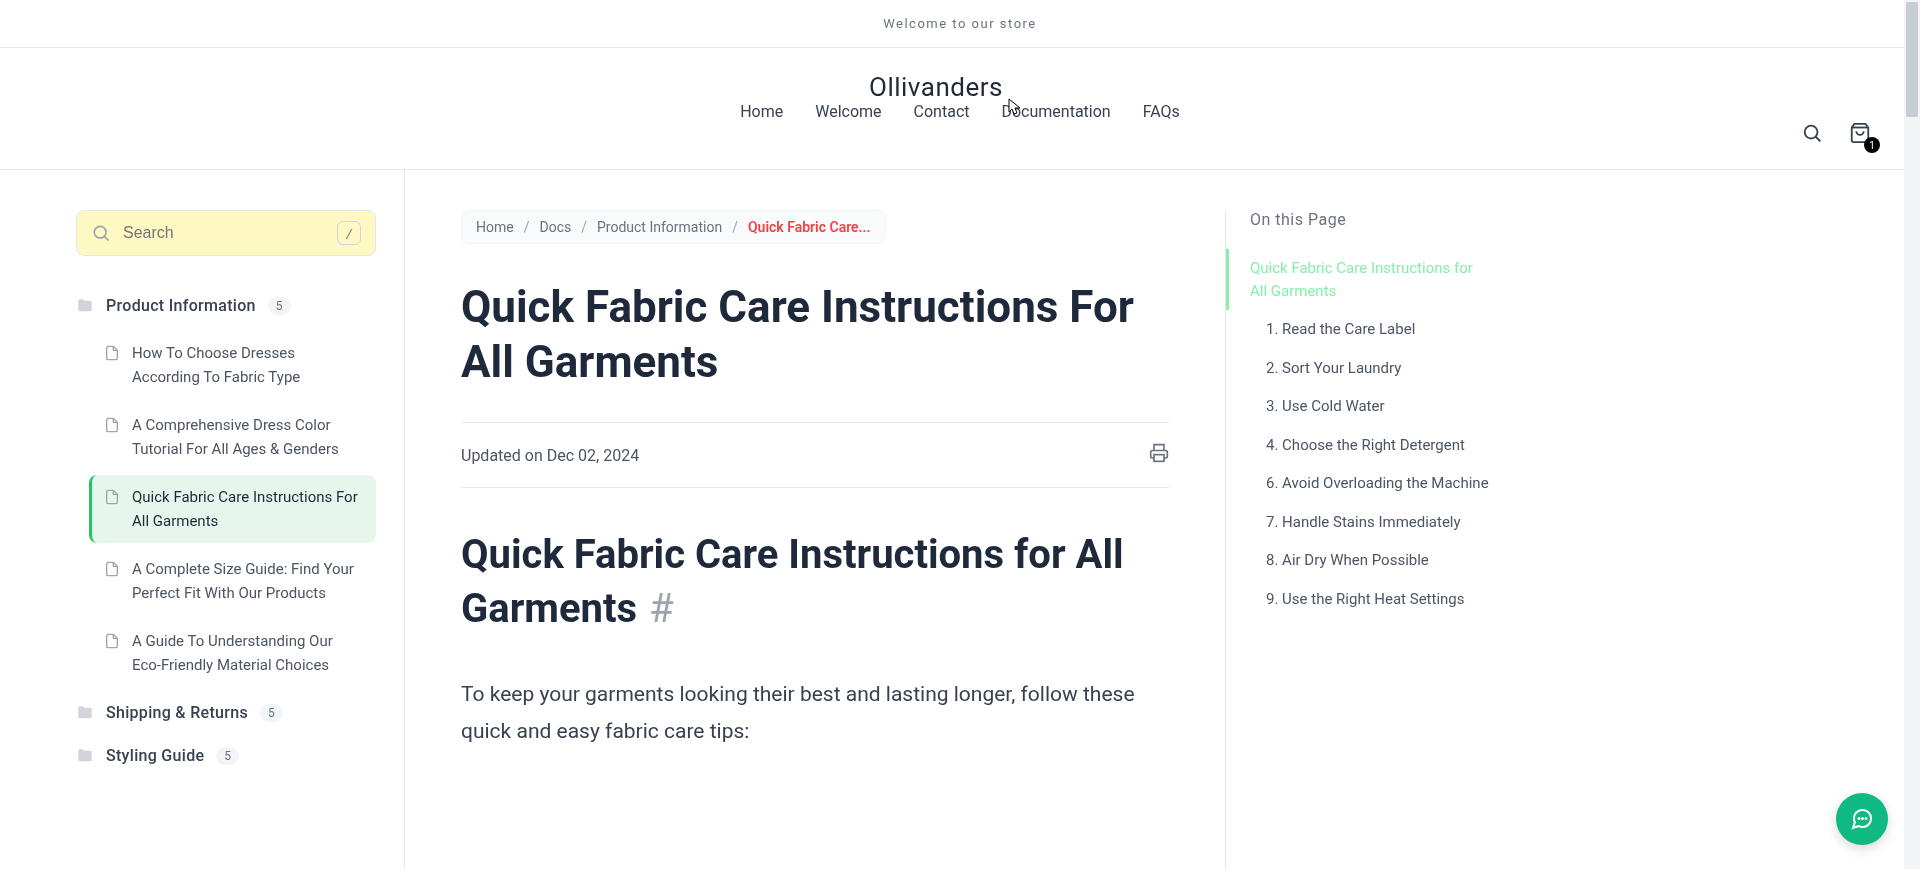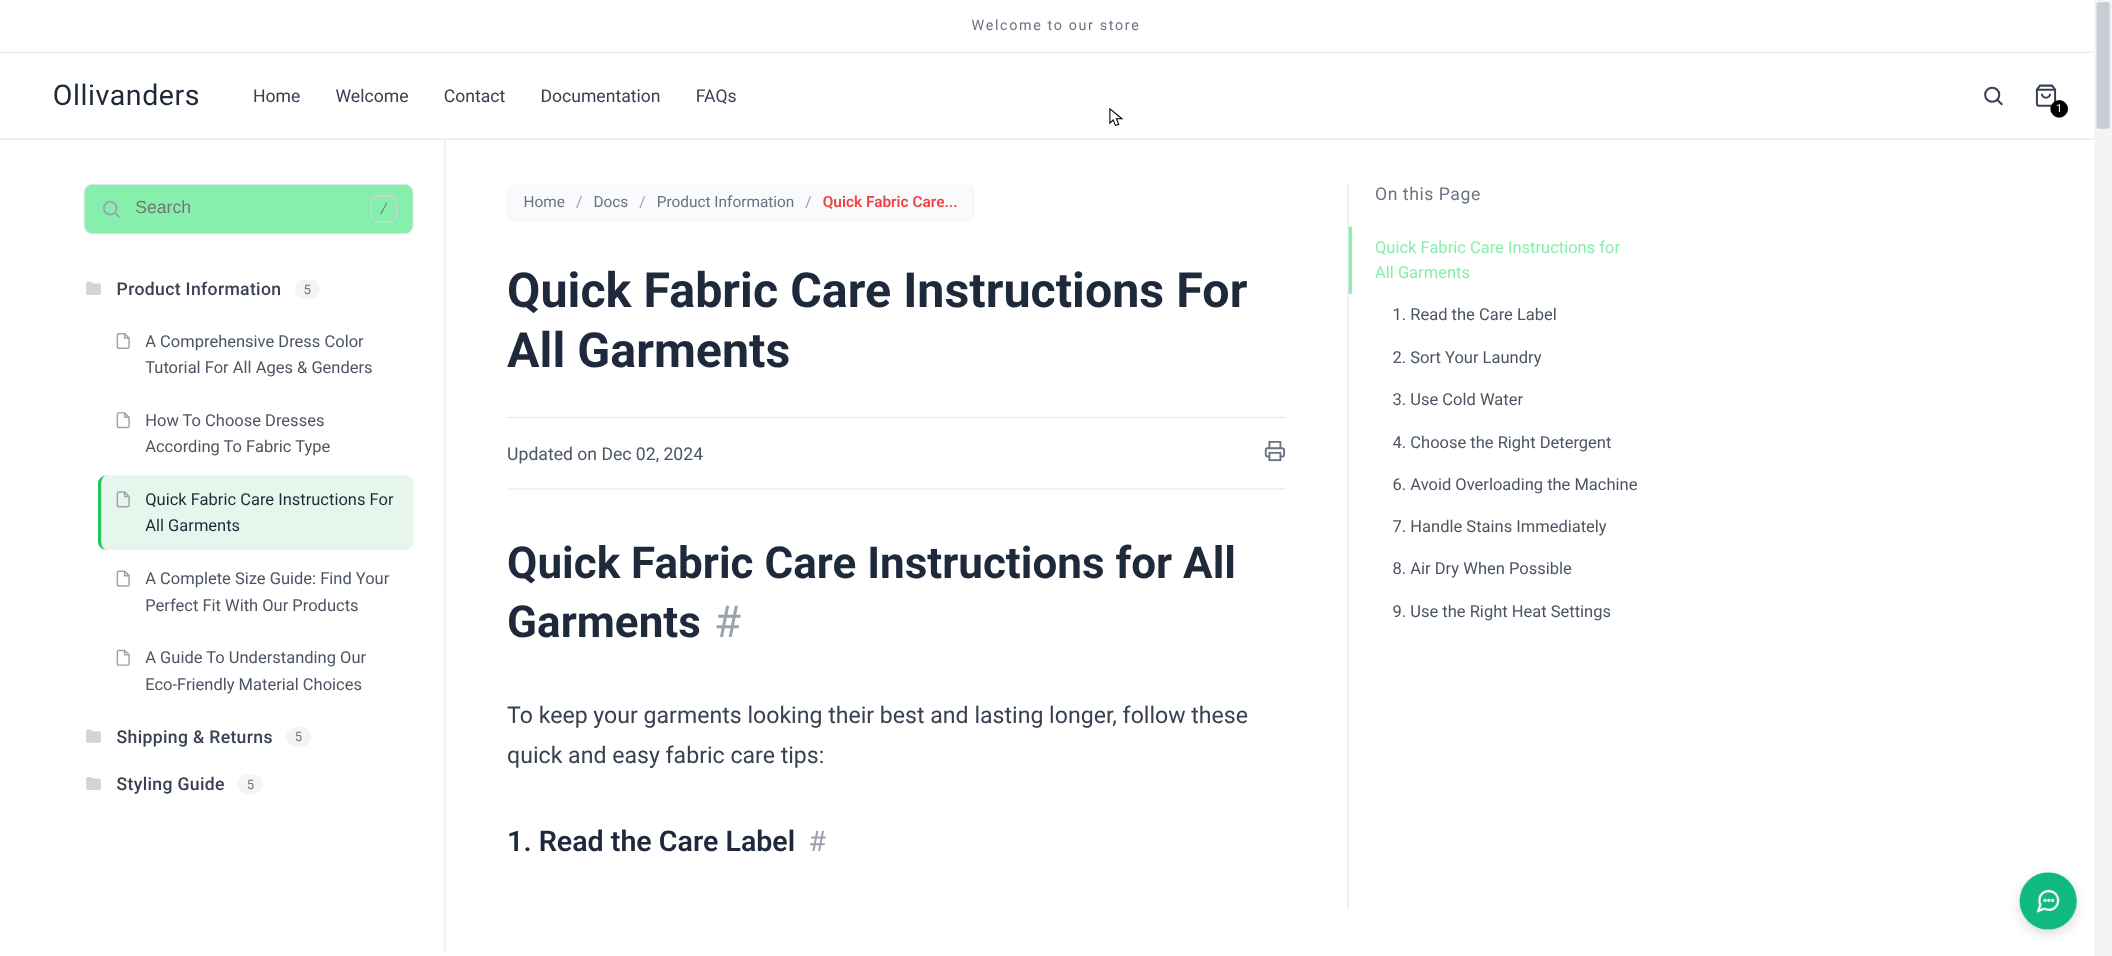"Ollivanders" .header { flex-direction: none -> column }
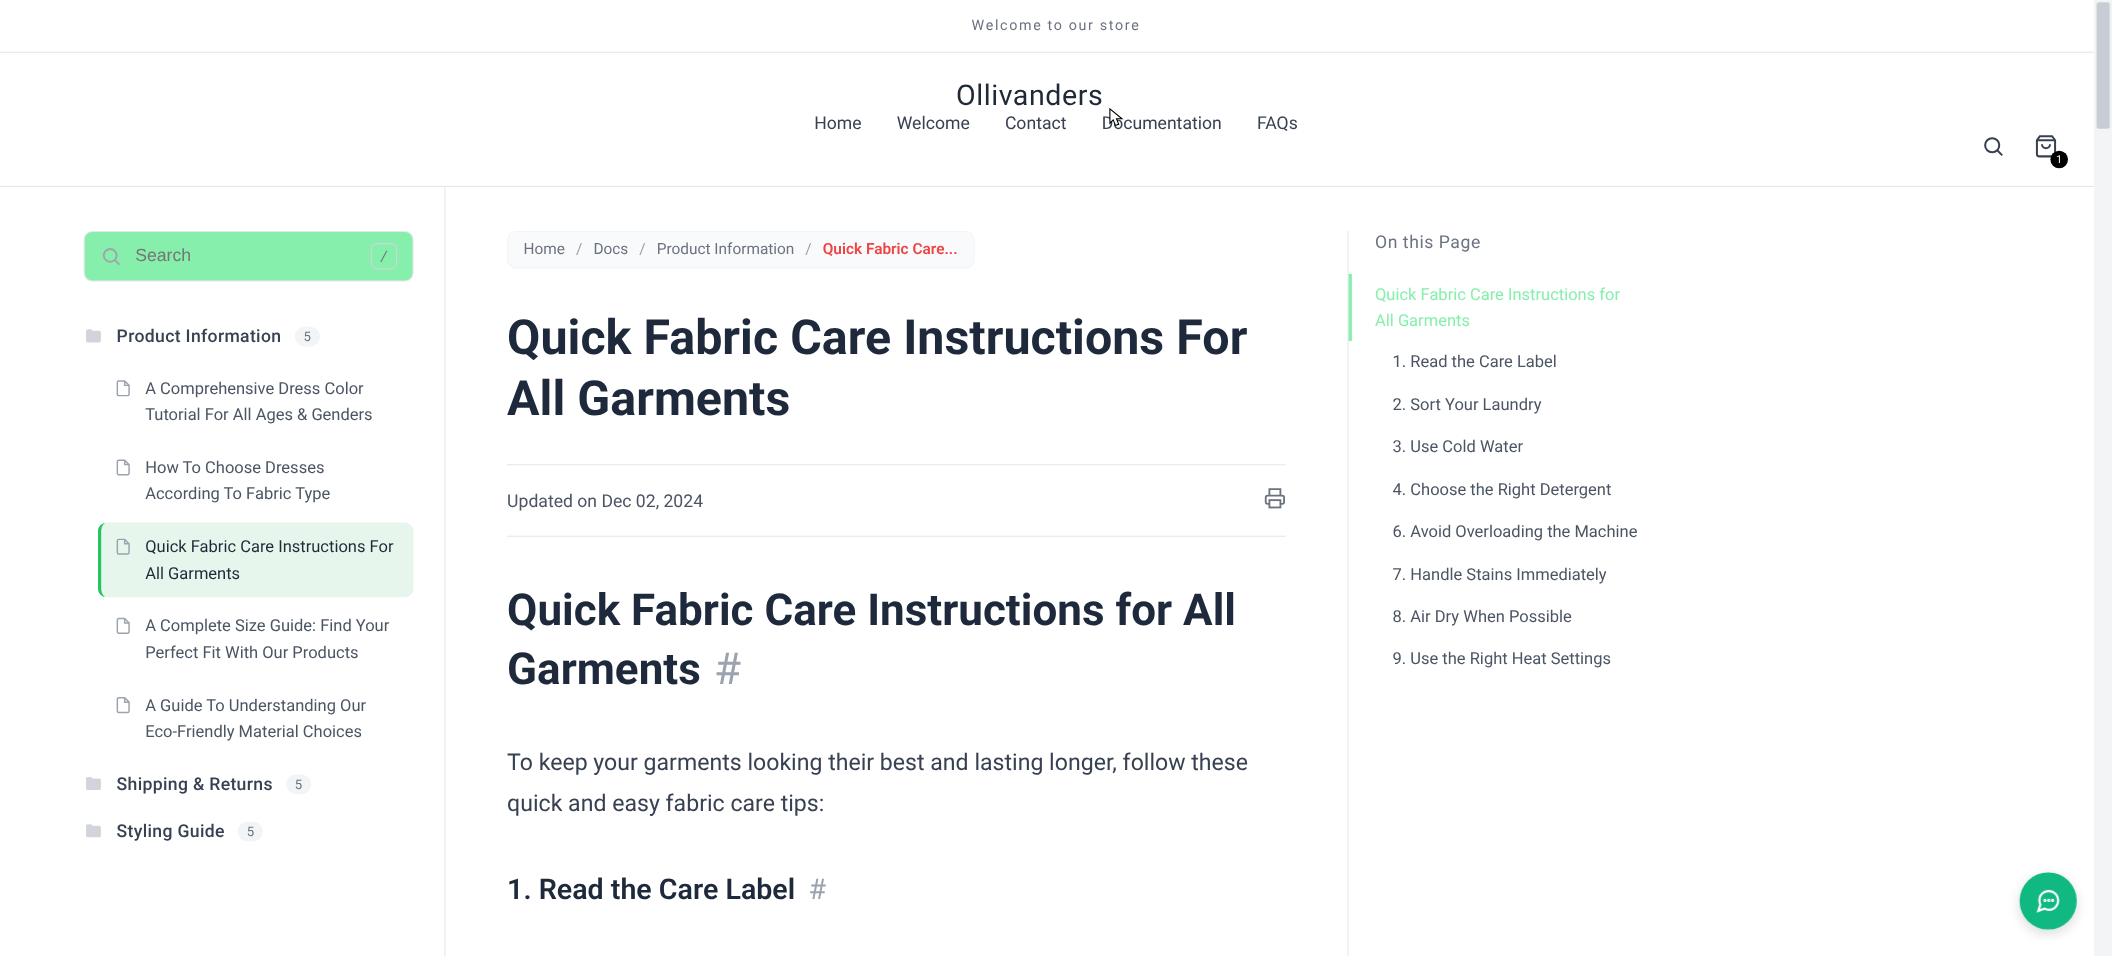"Search" .search-wrap { background: #86efac -> #fef9c3 }
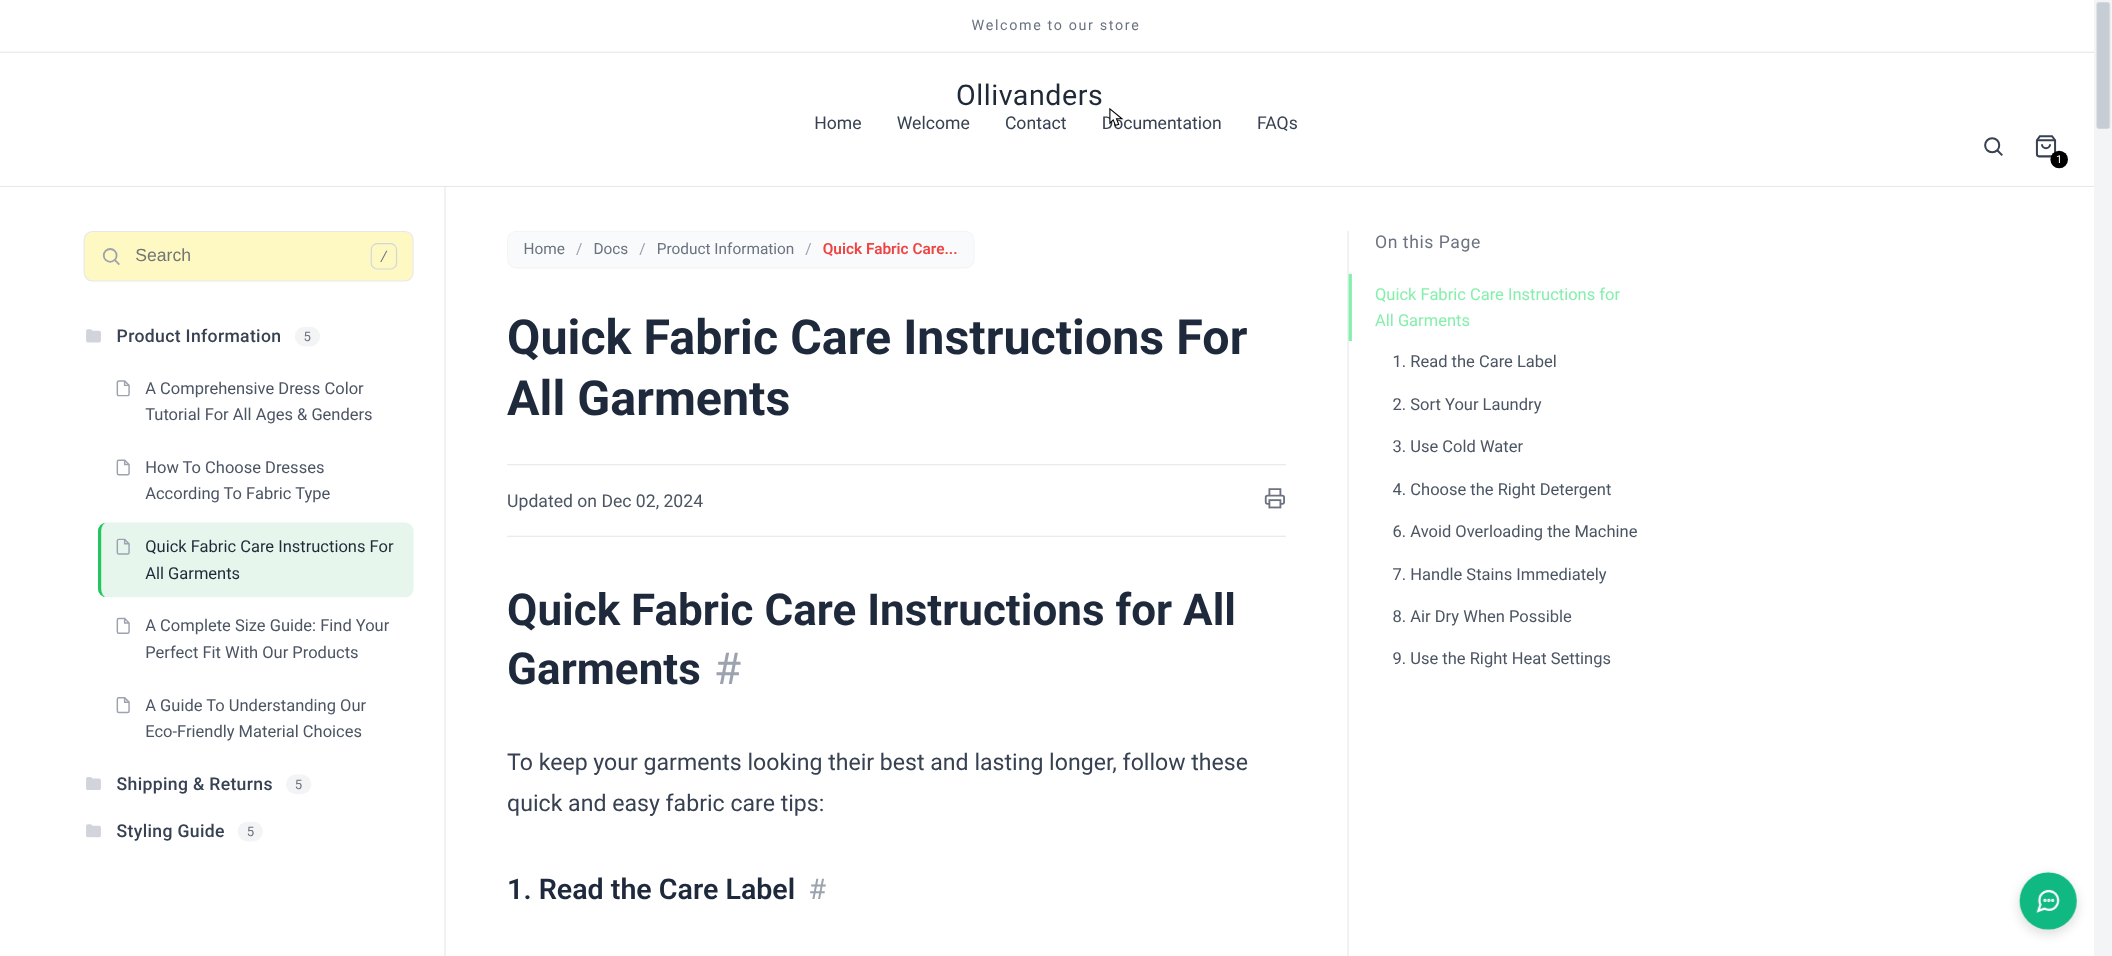"A Comprehensive Dress Color Tutorial" div.sidebar-item { order: before "How To Choose Dresses According" -> after "How To Choose Dresses According" }
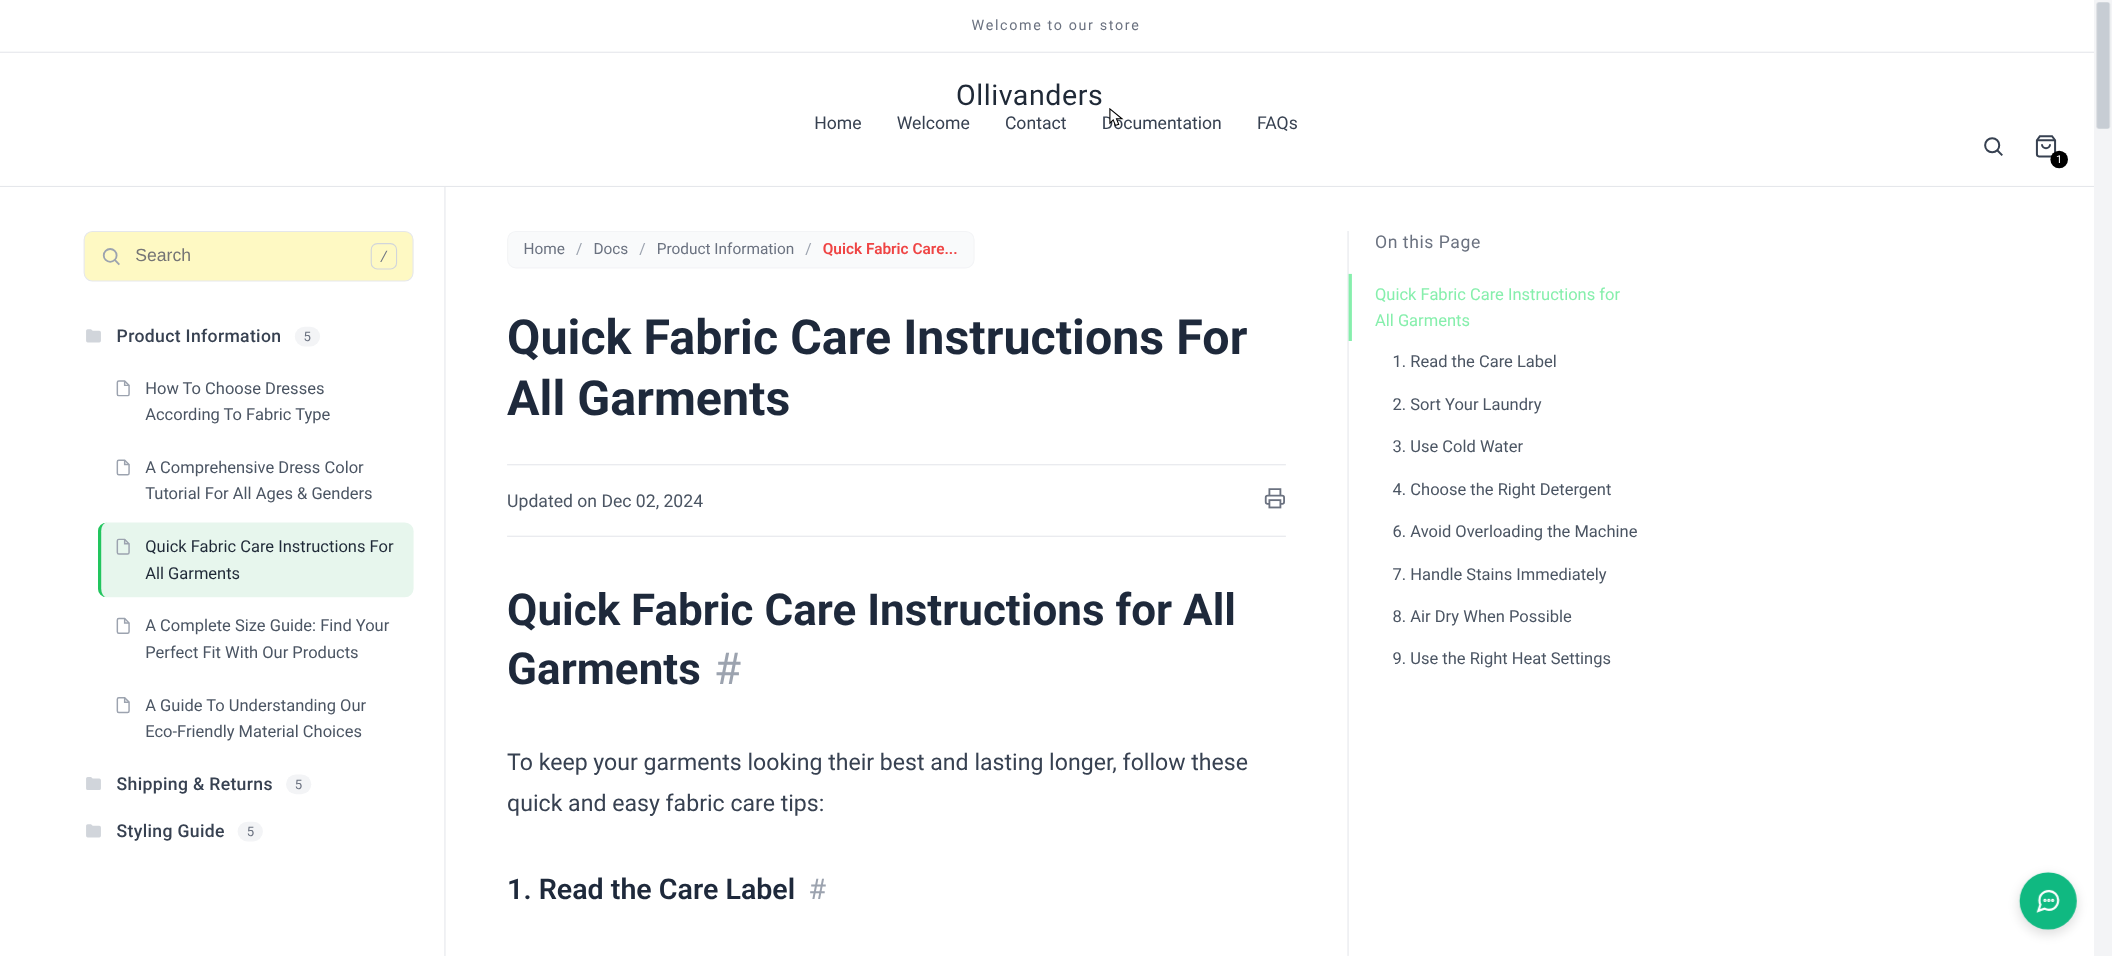"1. Read the Care Label #" h3 { html: <h3><span>1. Read the Care Label</span><span>#</span></h3> -> none }
